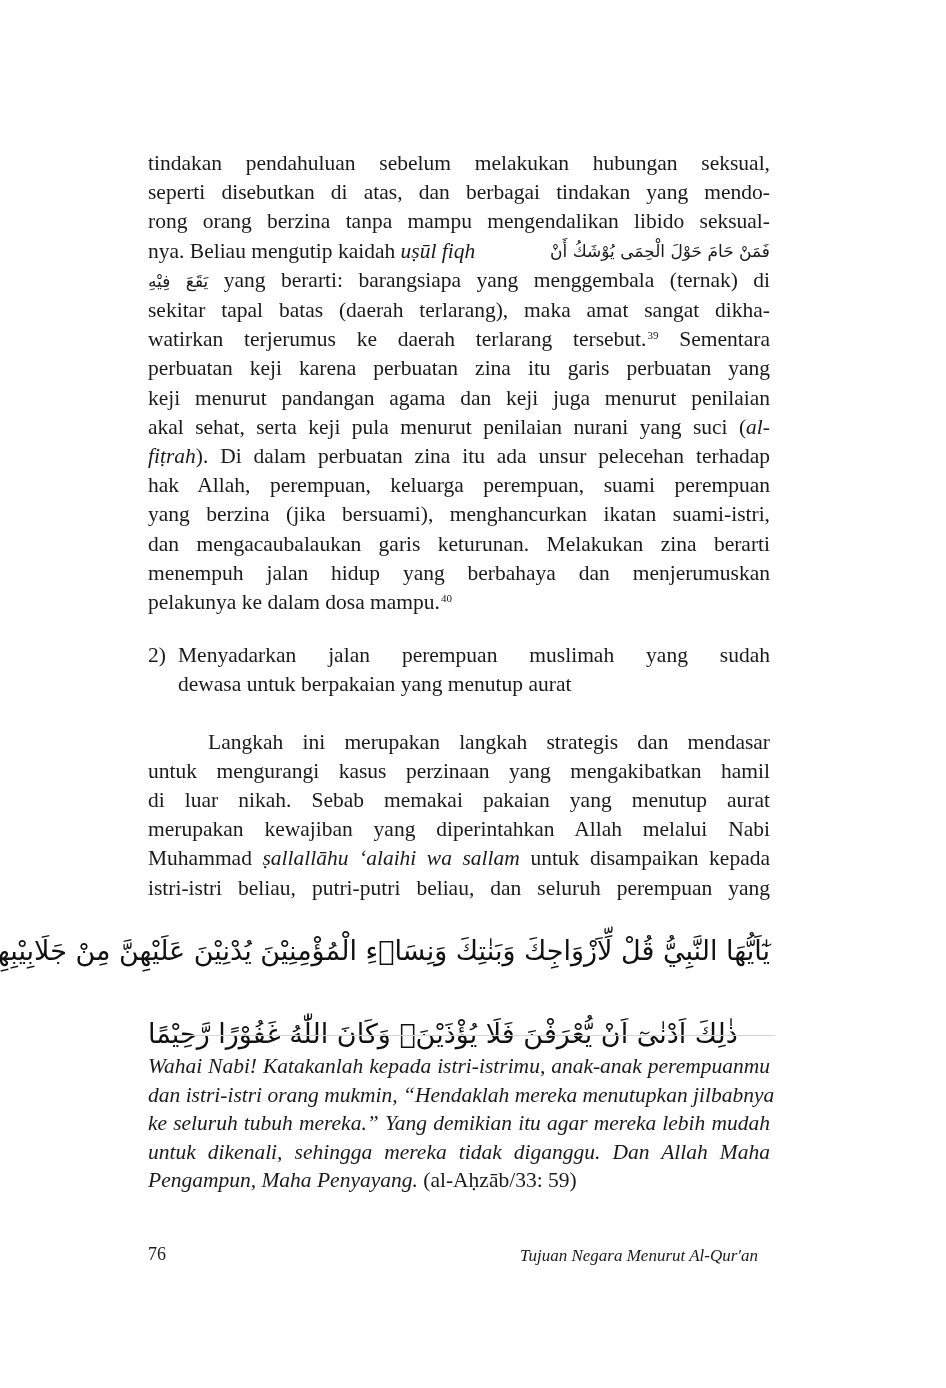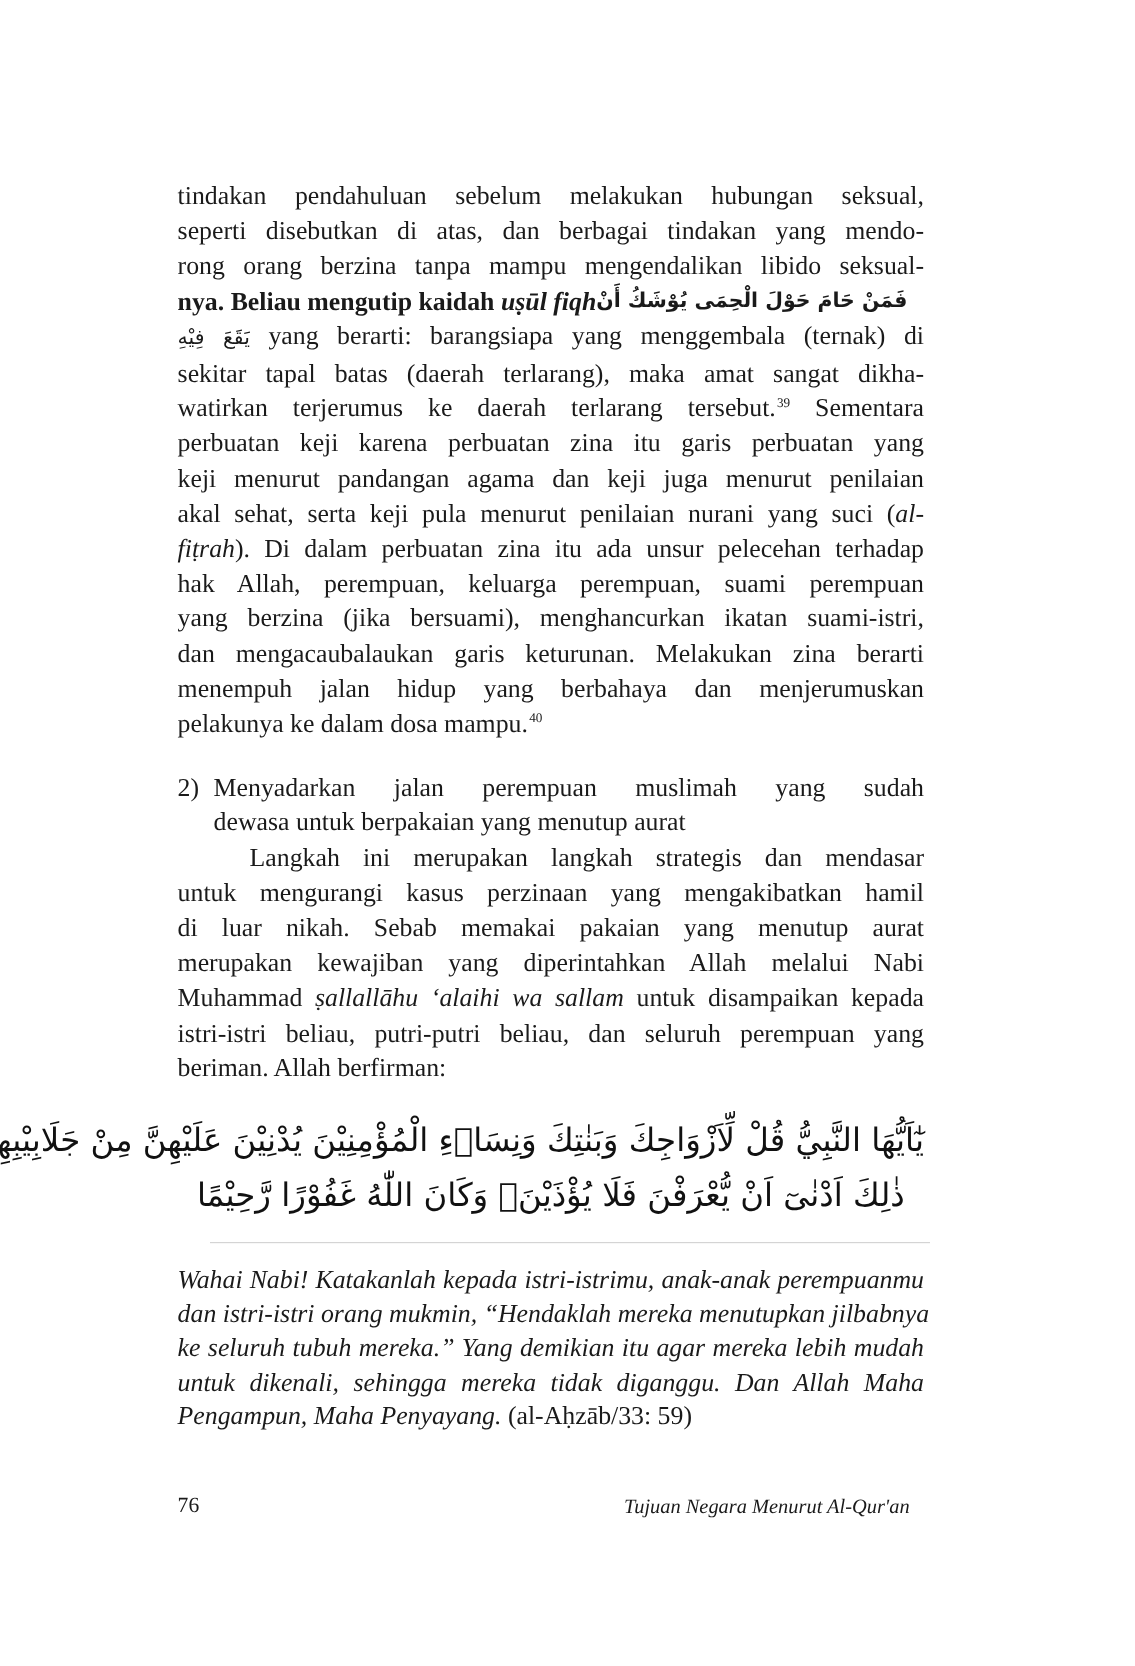"nya. Beliau mengutip kaidah uṣūl" .p .line.full { font-weight: bold -> none; justify-content: none -> space-between }
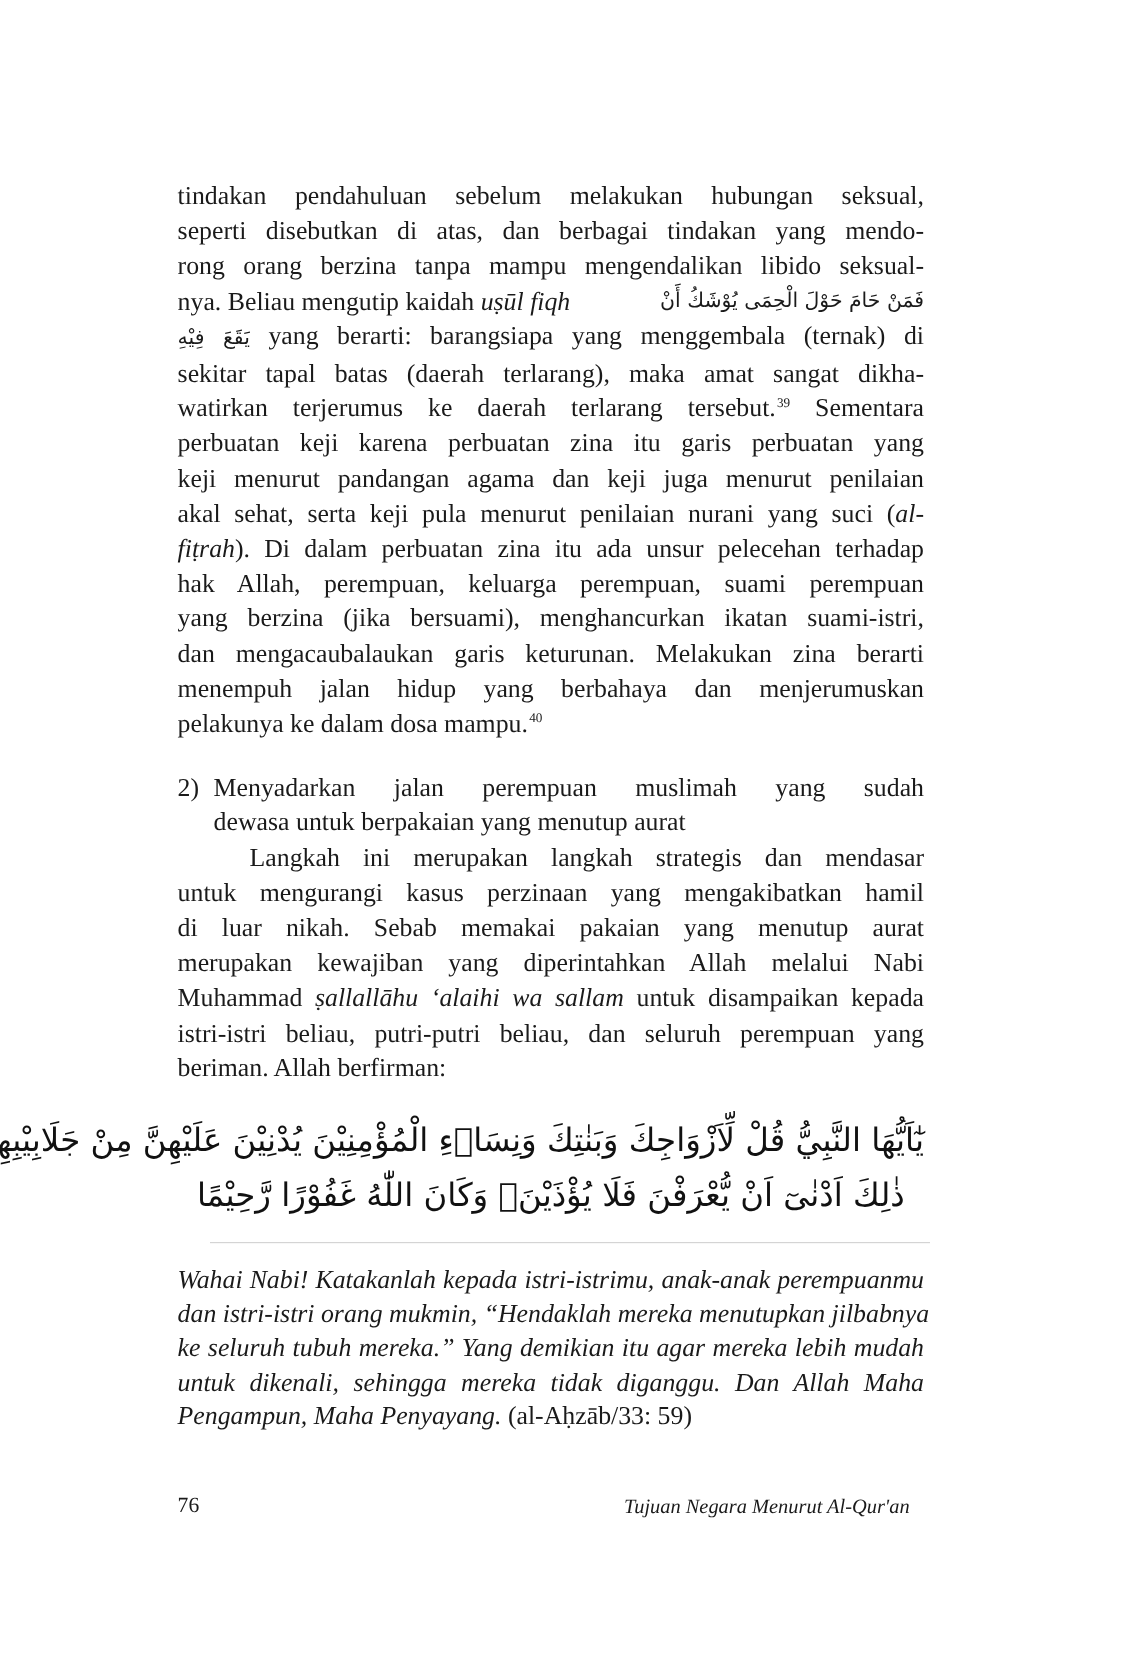"Langkah ini merupakan langkah strategis" .indent { margin-top: none -> 28px }
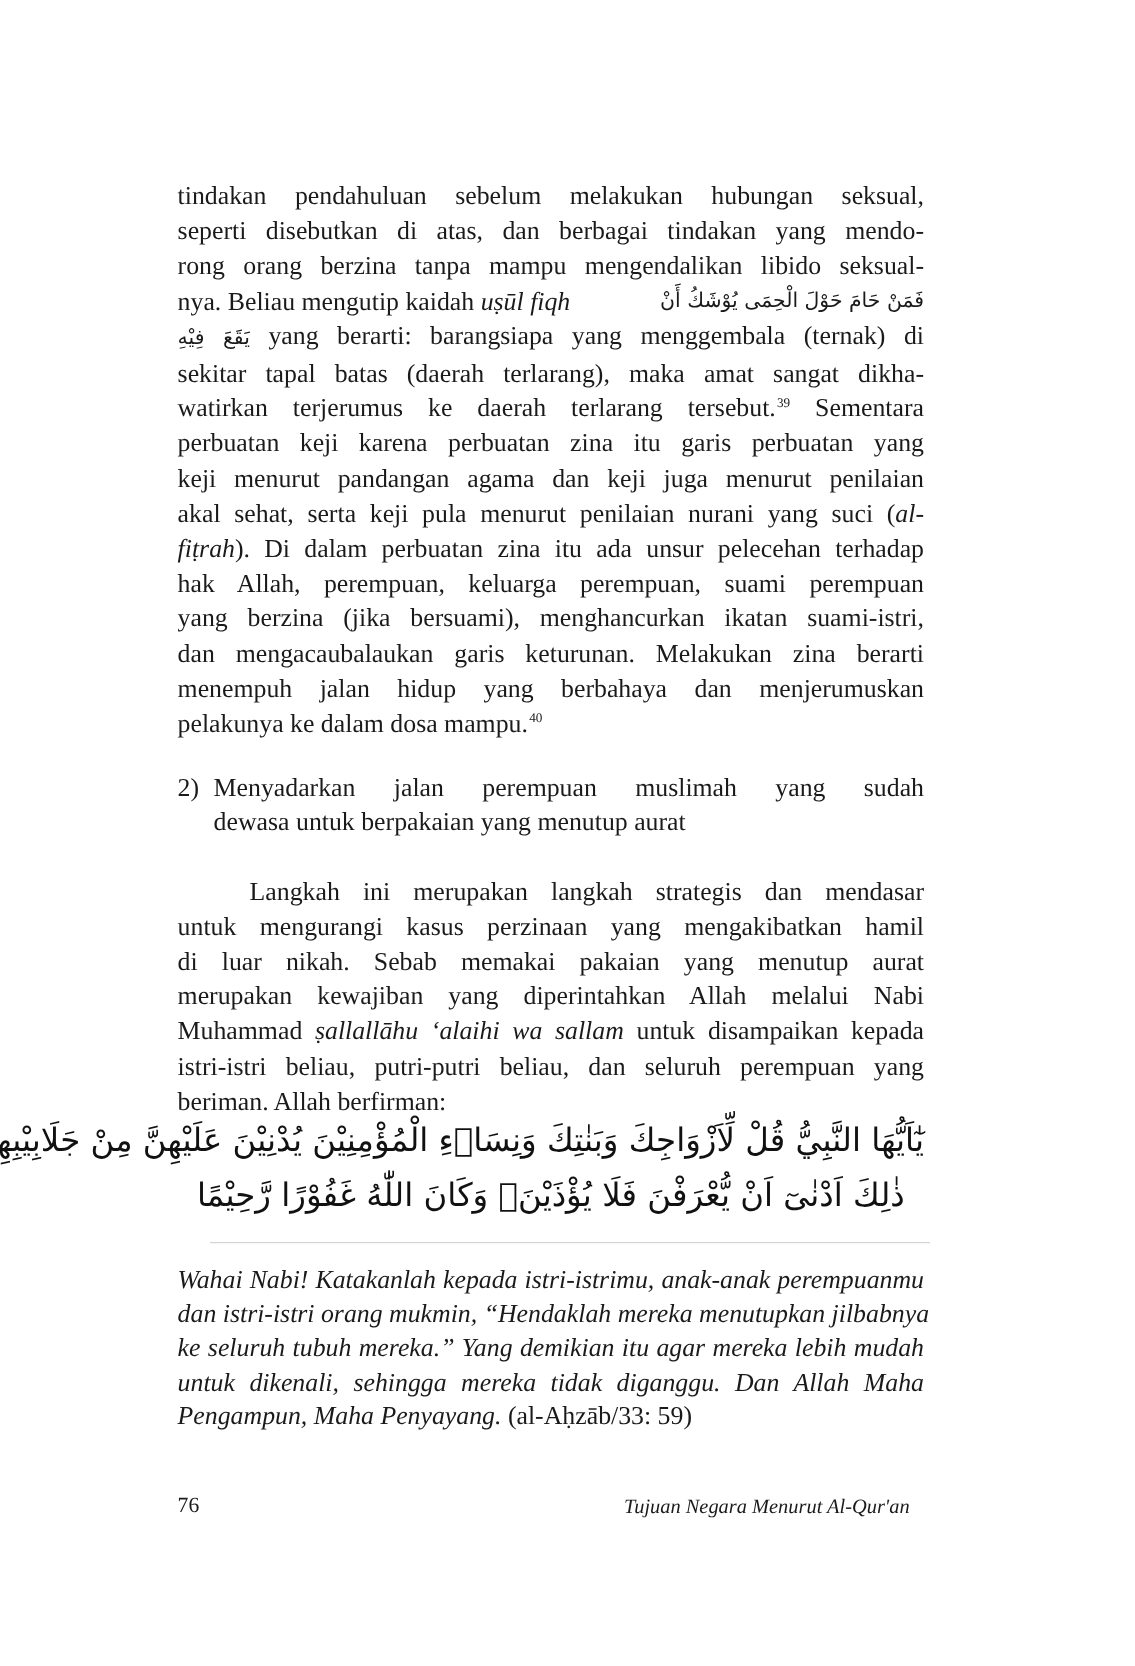"beriman. Allah berfirman:" span.line { html: <span>beriman. Allah berfirman:</span> -> none }
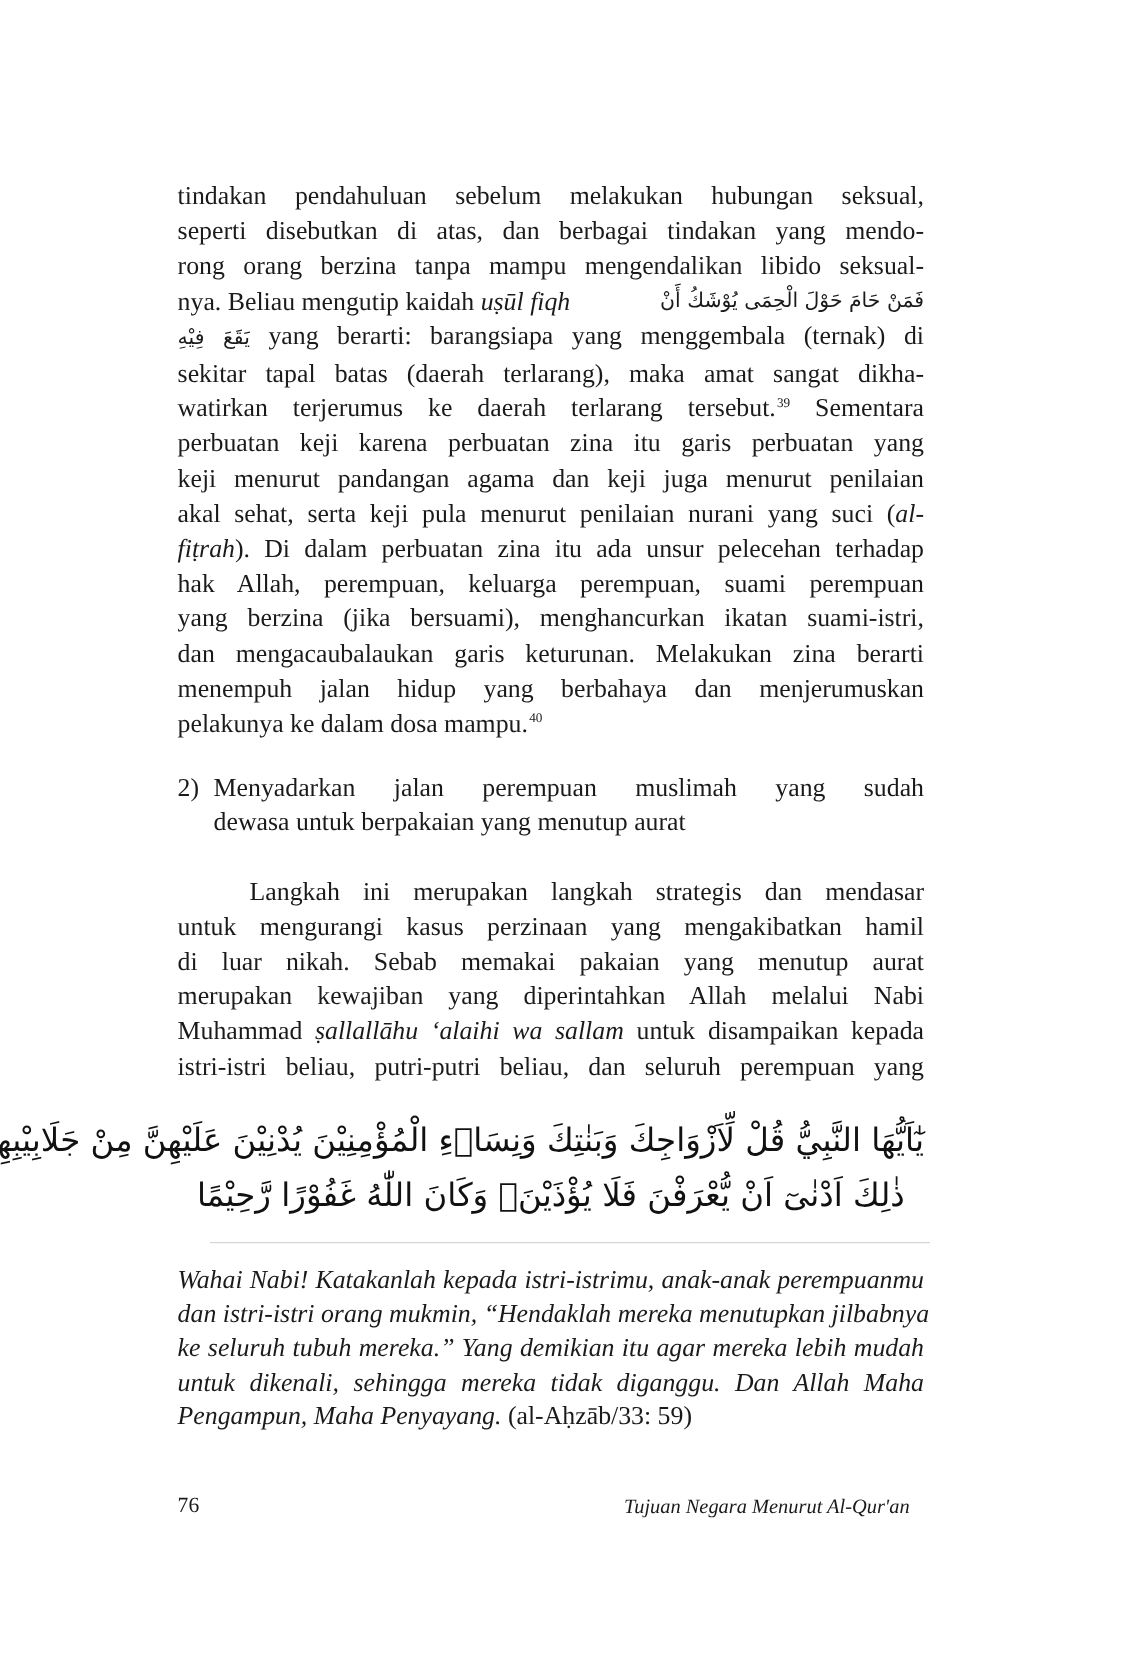"ذٰلِكَ اَدْنٰىٓ اَنْ يُّعْرَفْنَ فَلَا" .verse .vline.second { margin-top: none -> 37px; text-align: center -> left }
